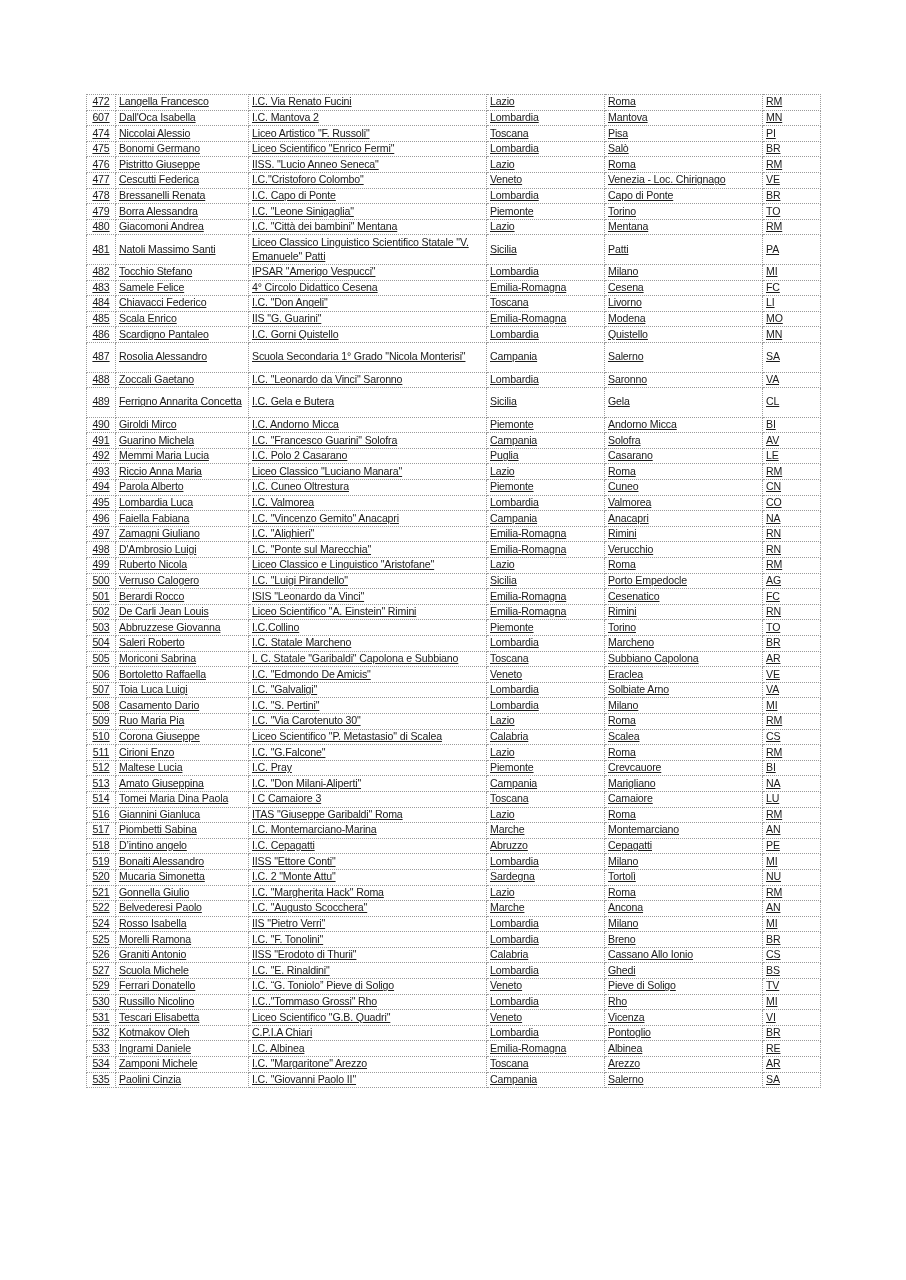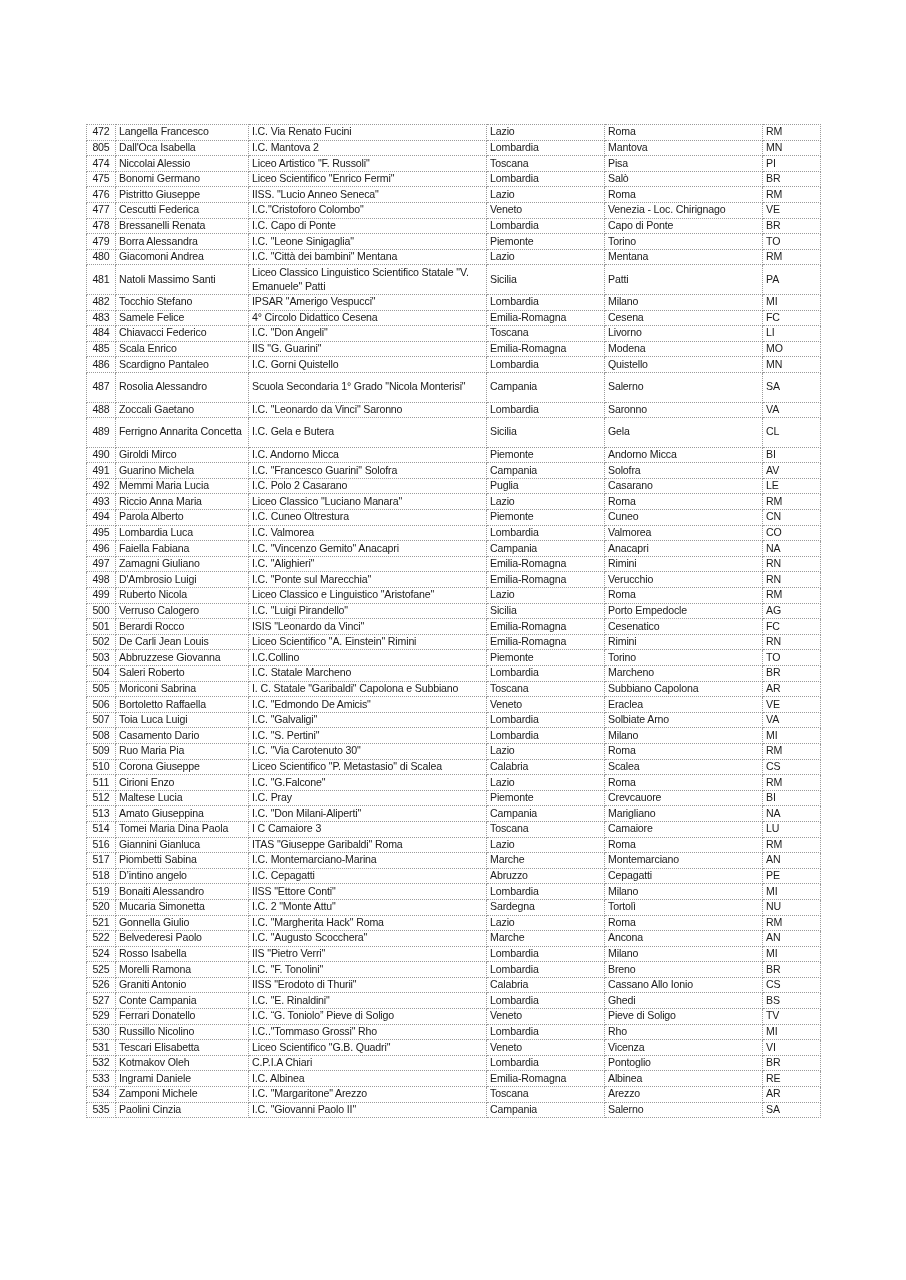"472" #sheet { text-decoration: none -> underline; top: 124px -> 94px }
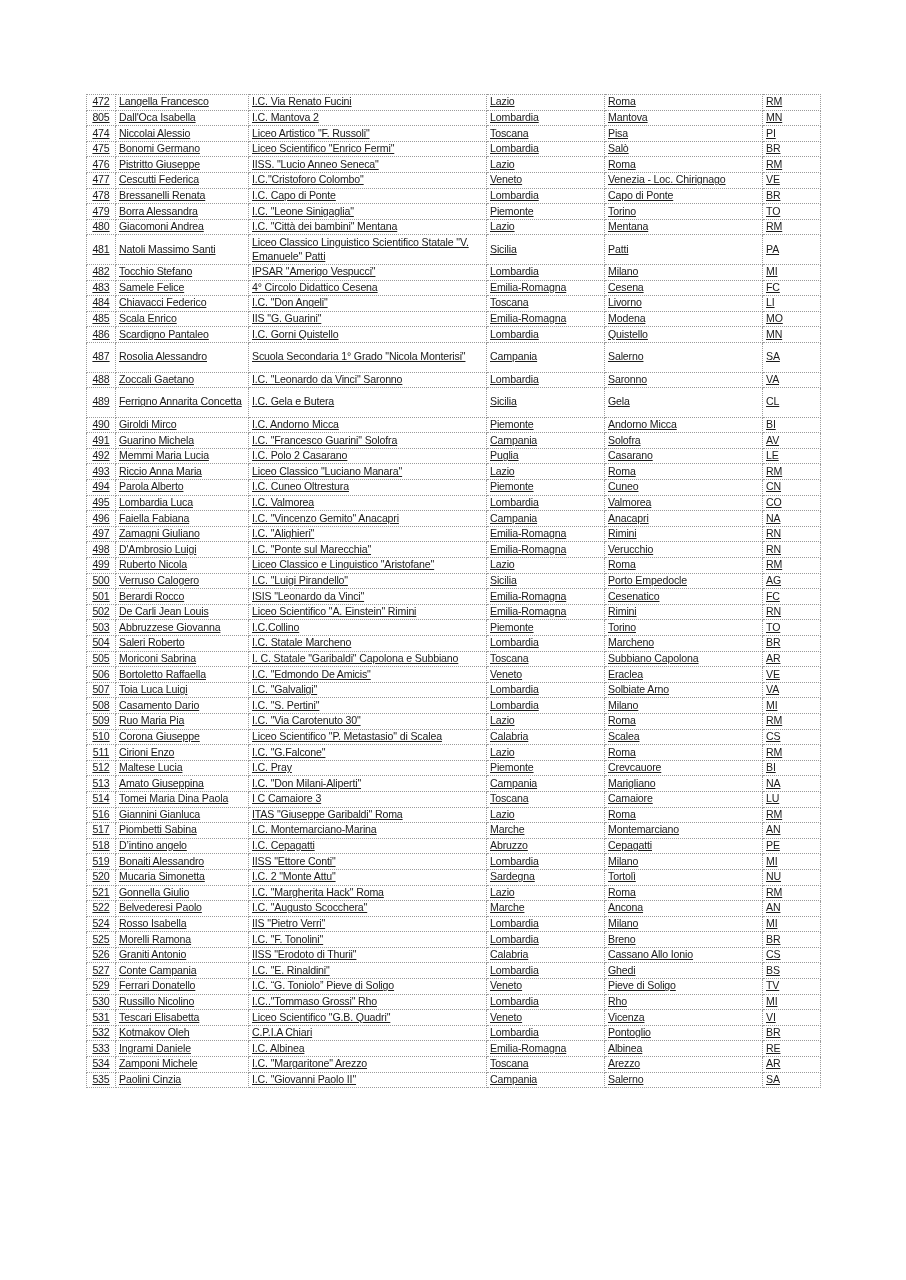"805" td.num { text: 805 -> 607 }
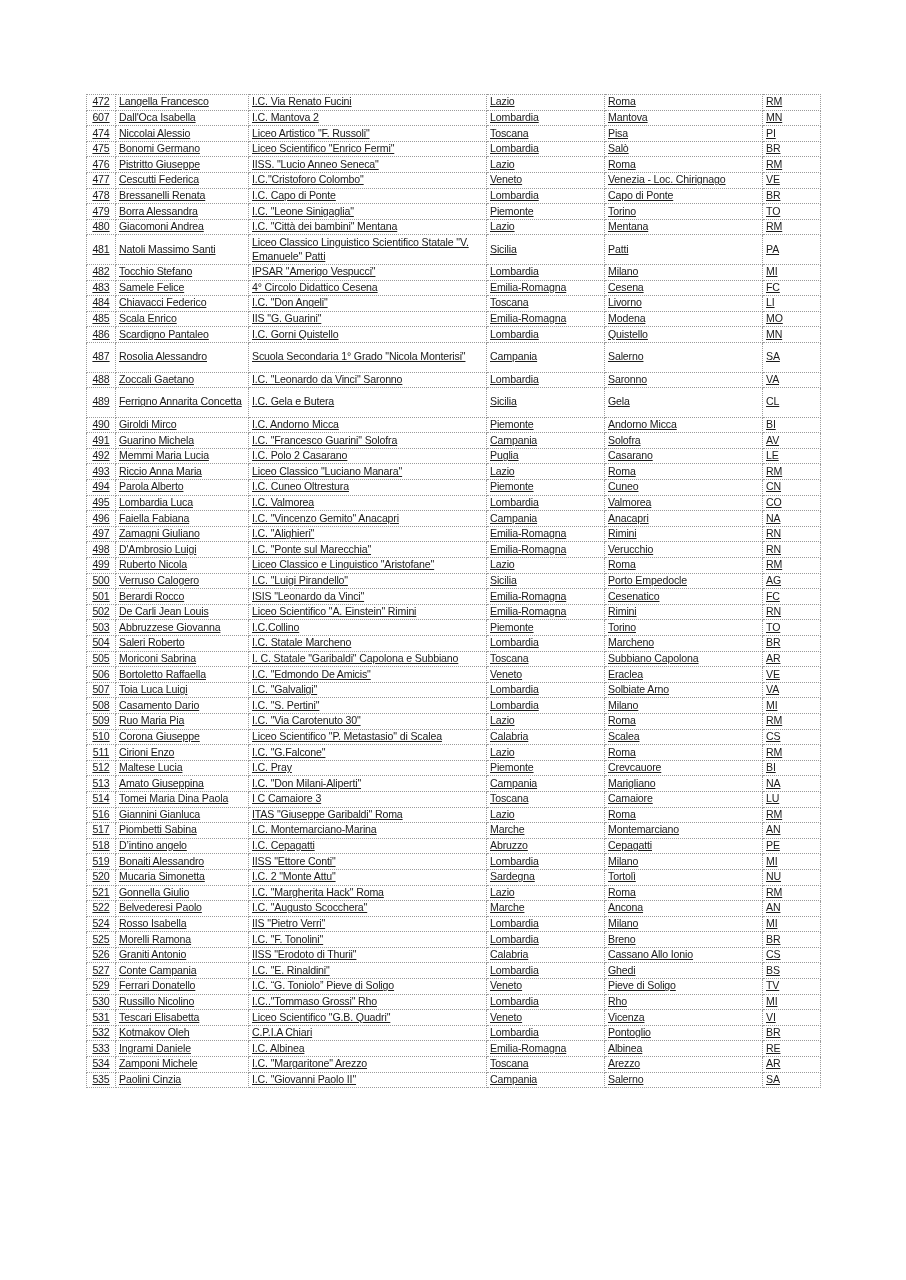"Conte Campania" td { text: Conte Campania -> Scuola Michele }
